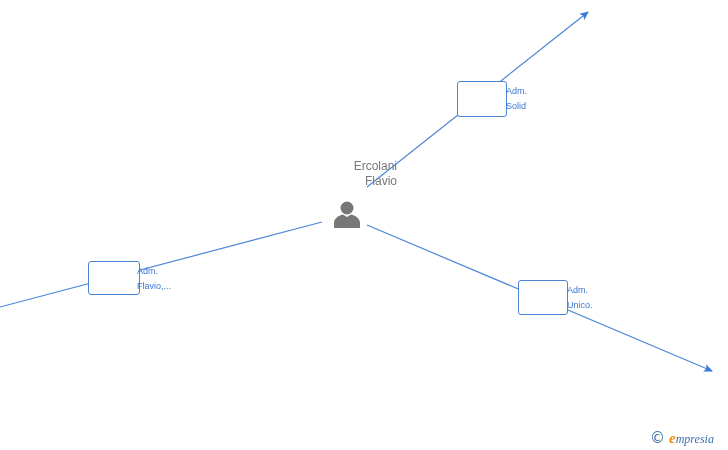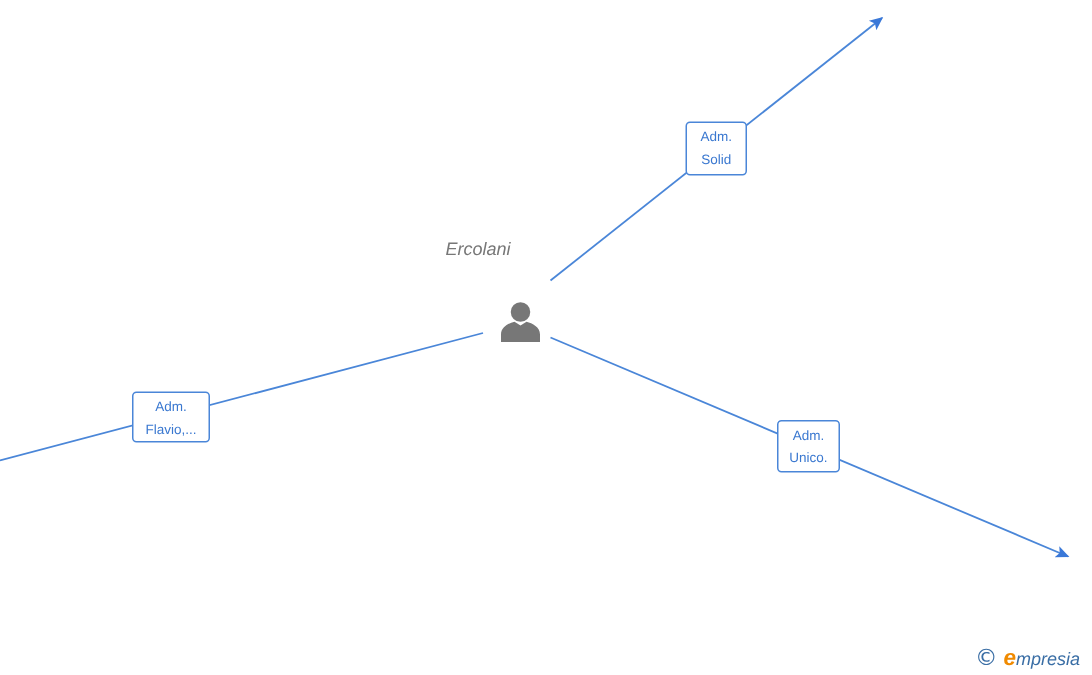"Adm." .role-box { padding-left: none -> 48px; text-align: center -> left }
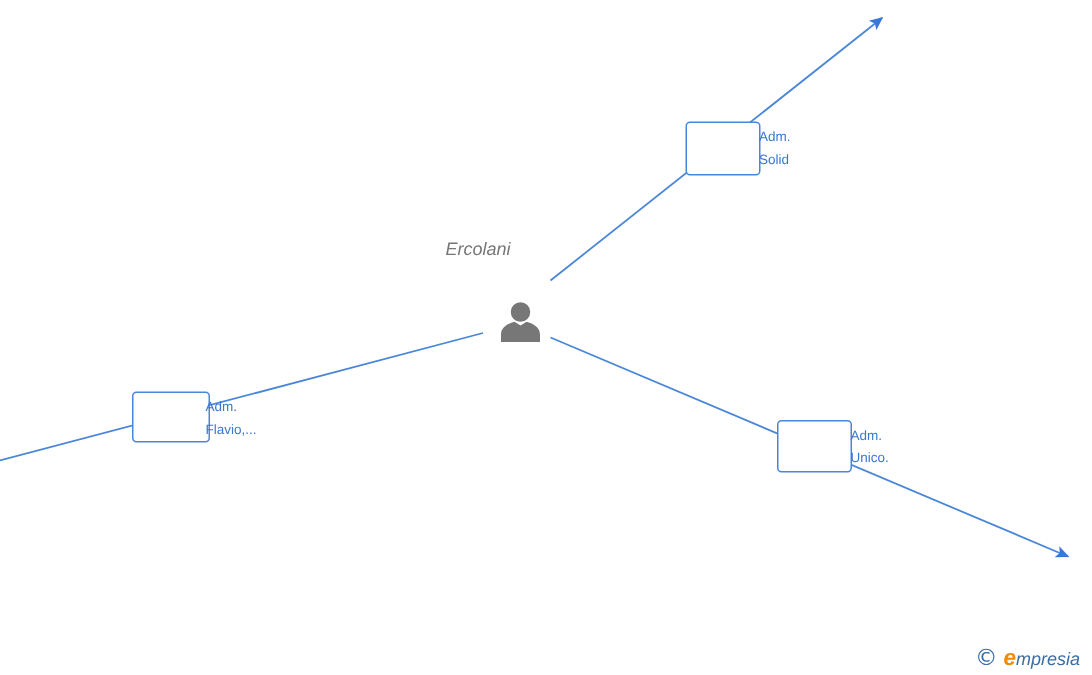"Ercolani" .person-name { font-style: italic -> none; text-align: left -> right }
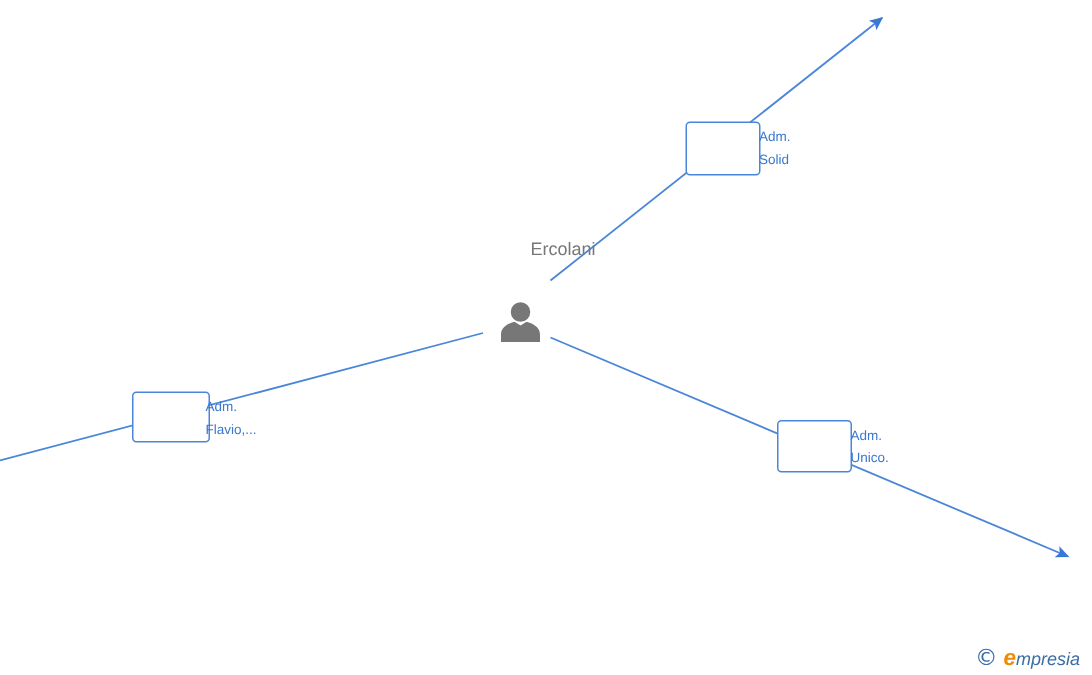"Flavio" div { html: none -> <div>Flavio</div> }
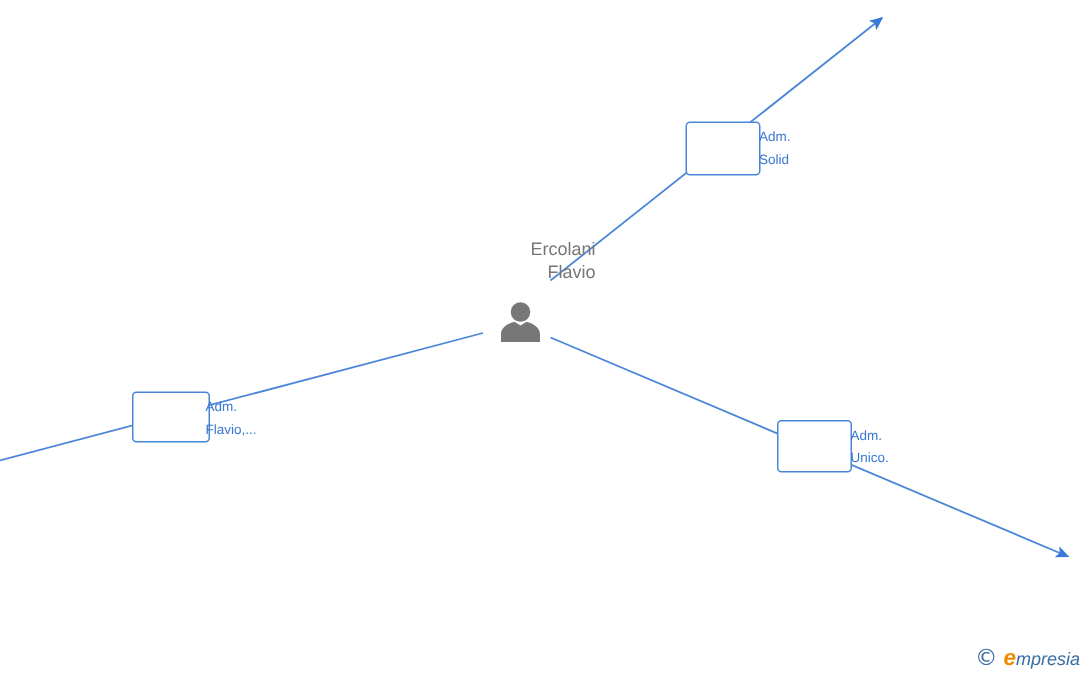"empresia" .wm-brand { font-family: Liberation Sans, sans-serif -> Liberation Serif, serif }
